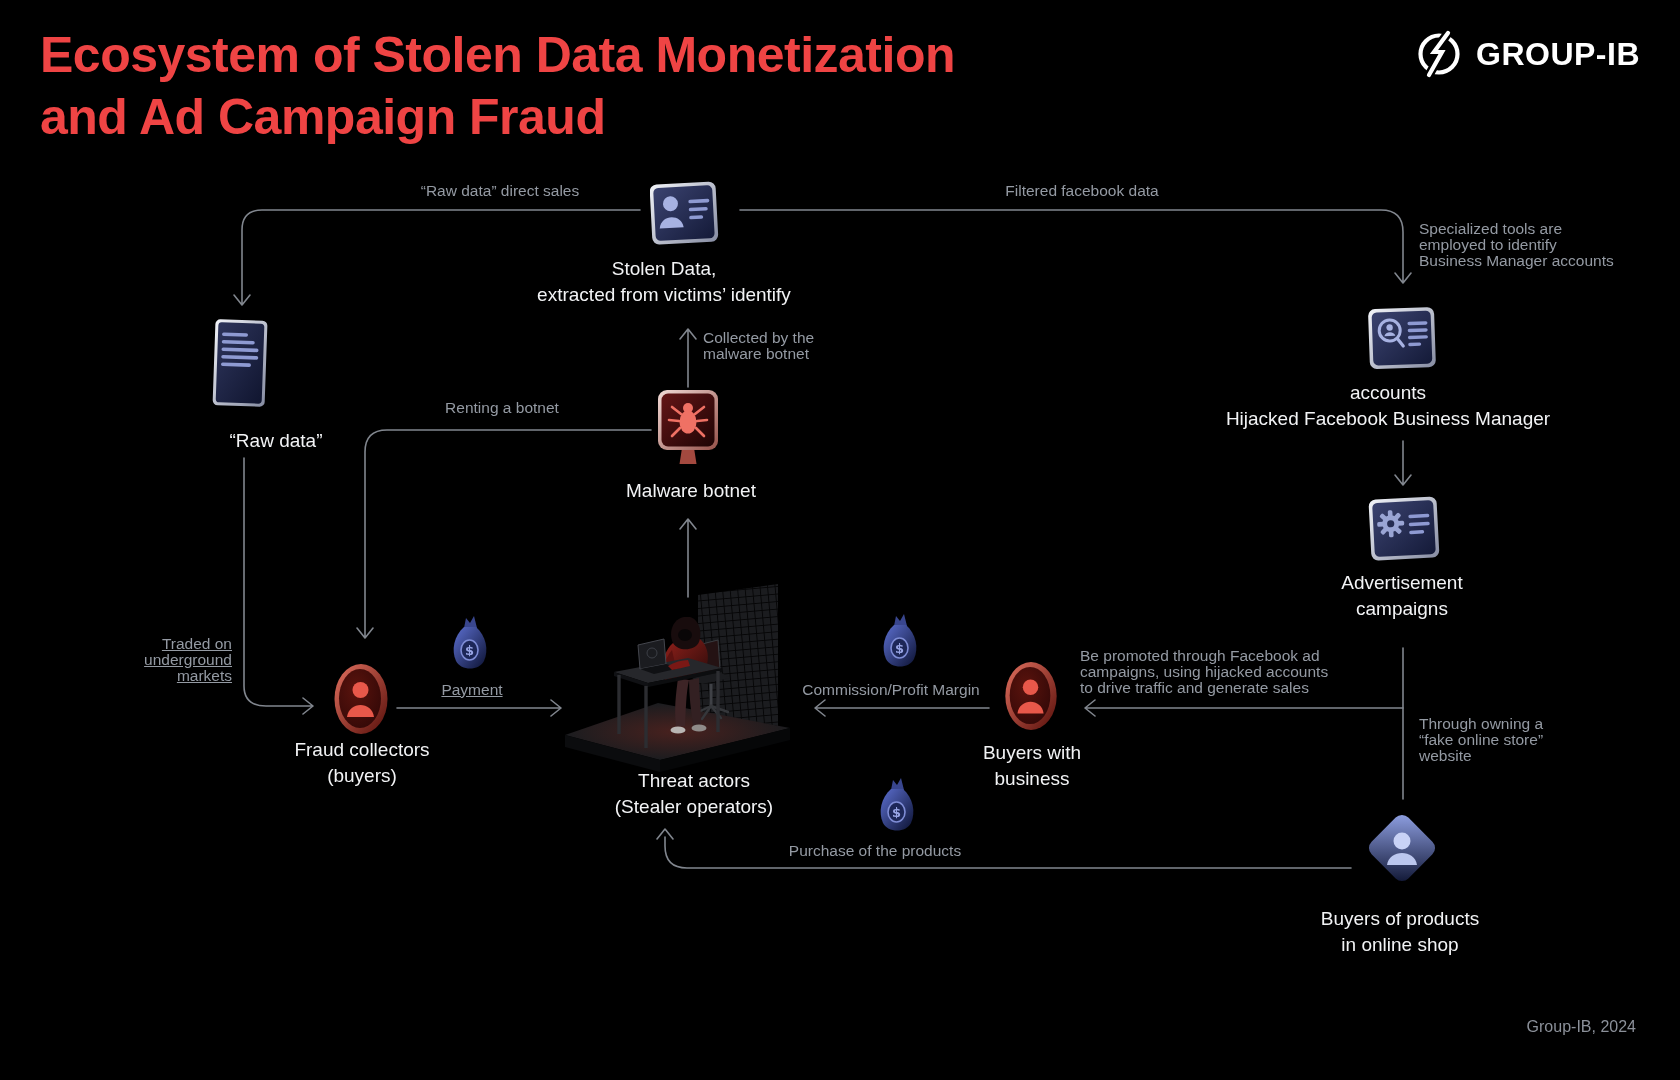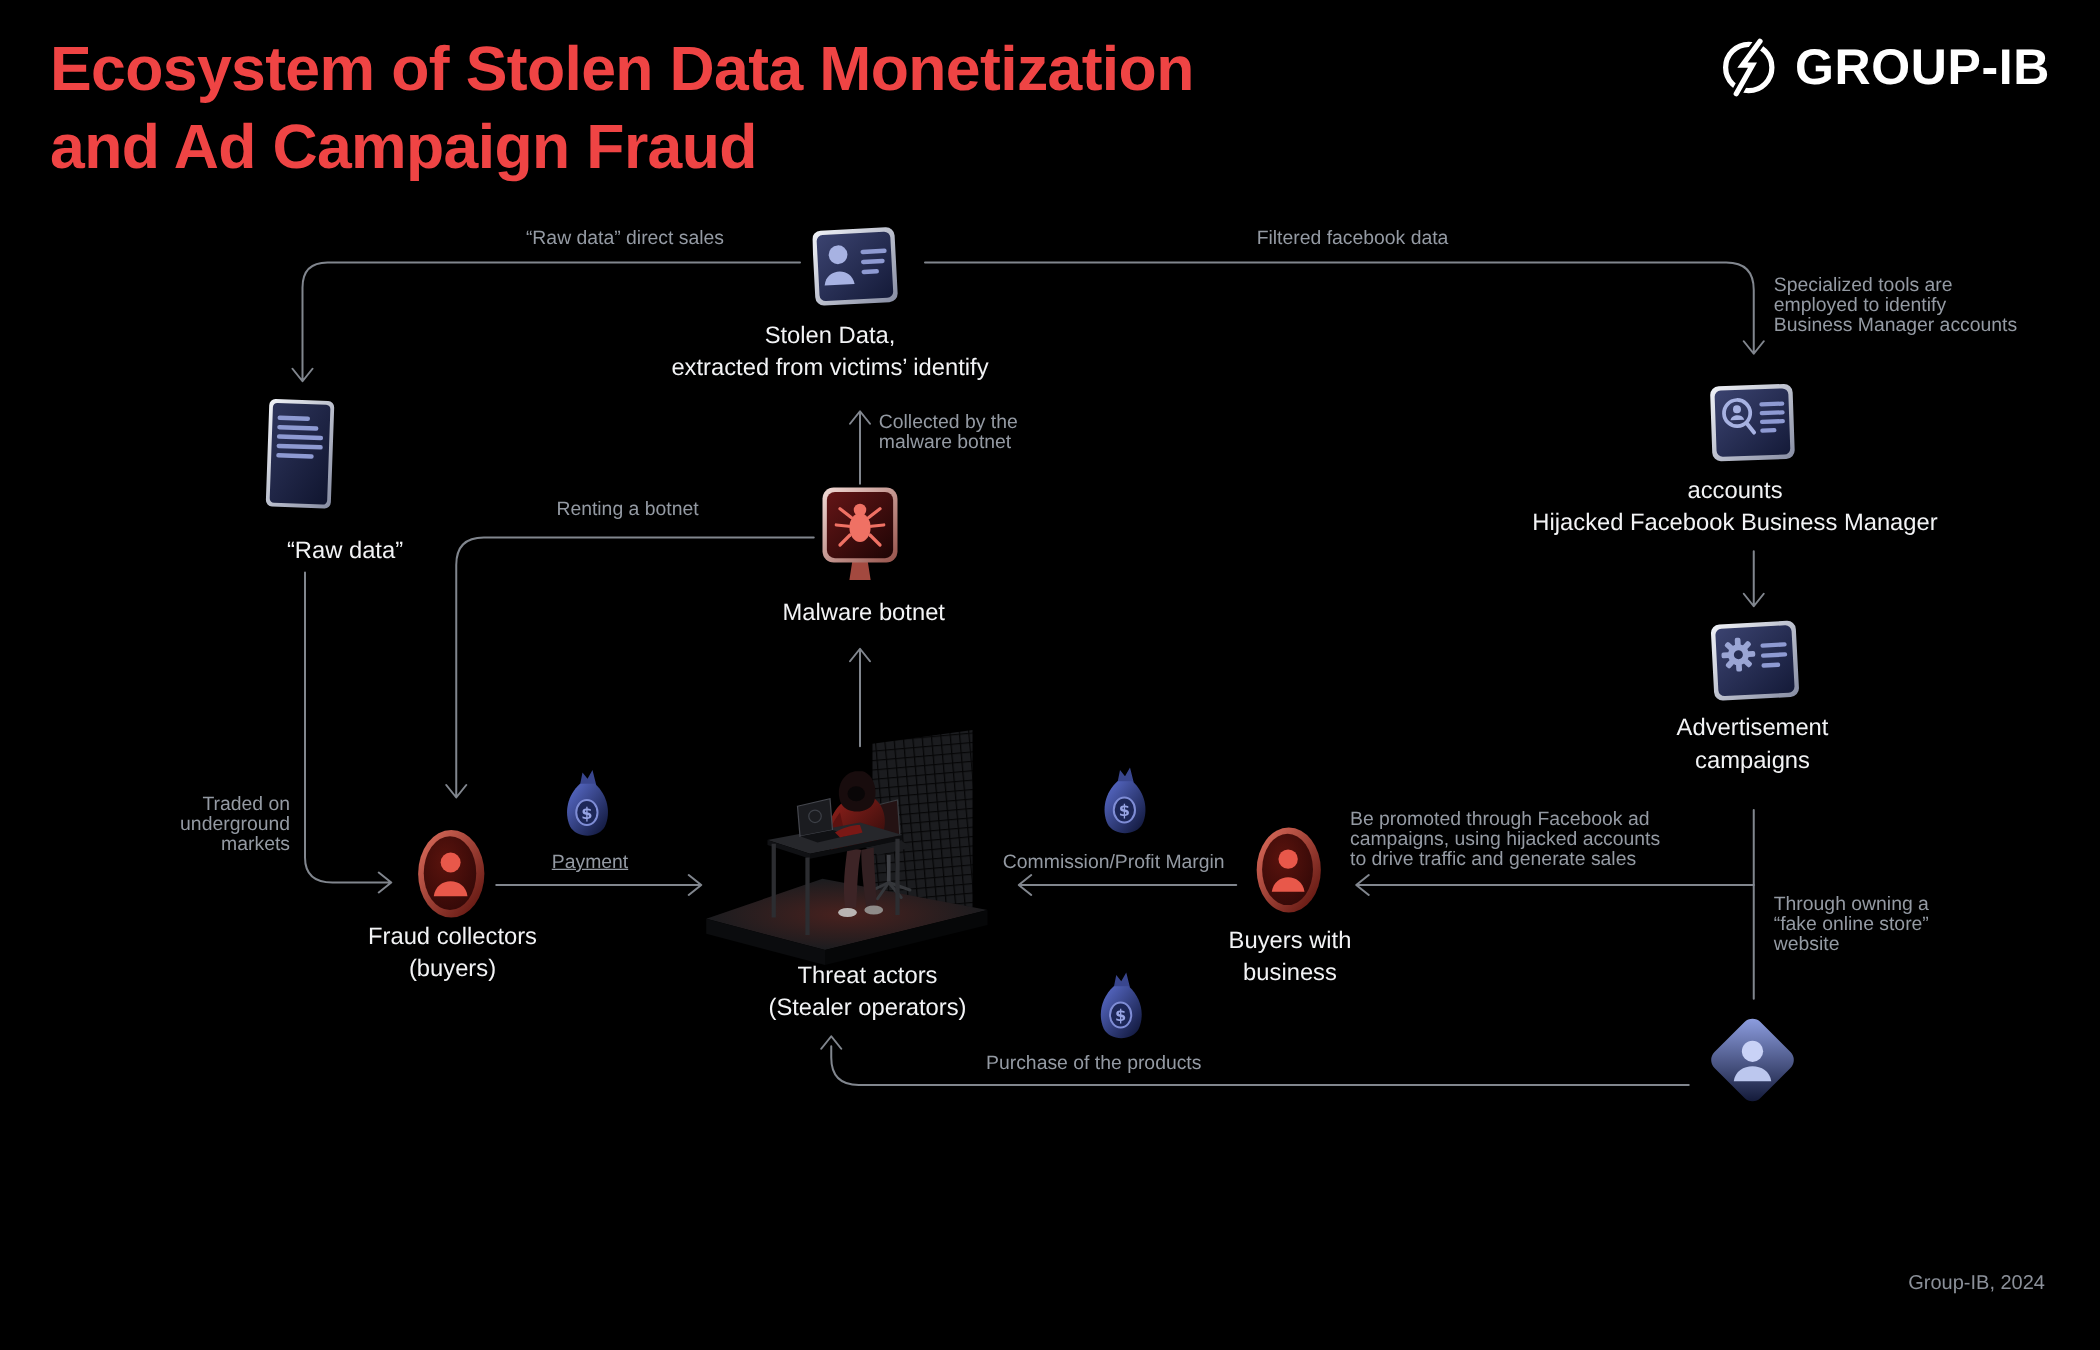"GROUP-IB" .logo-text { font-size: 40px -> 32px }
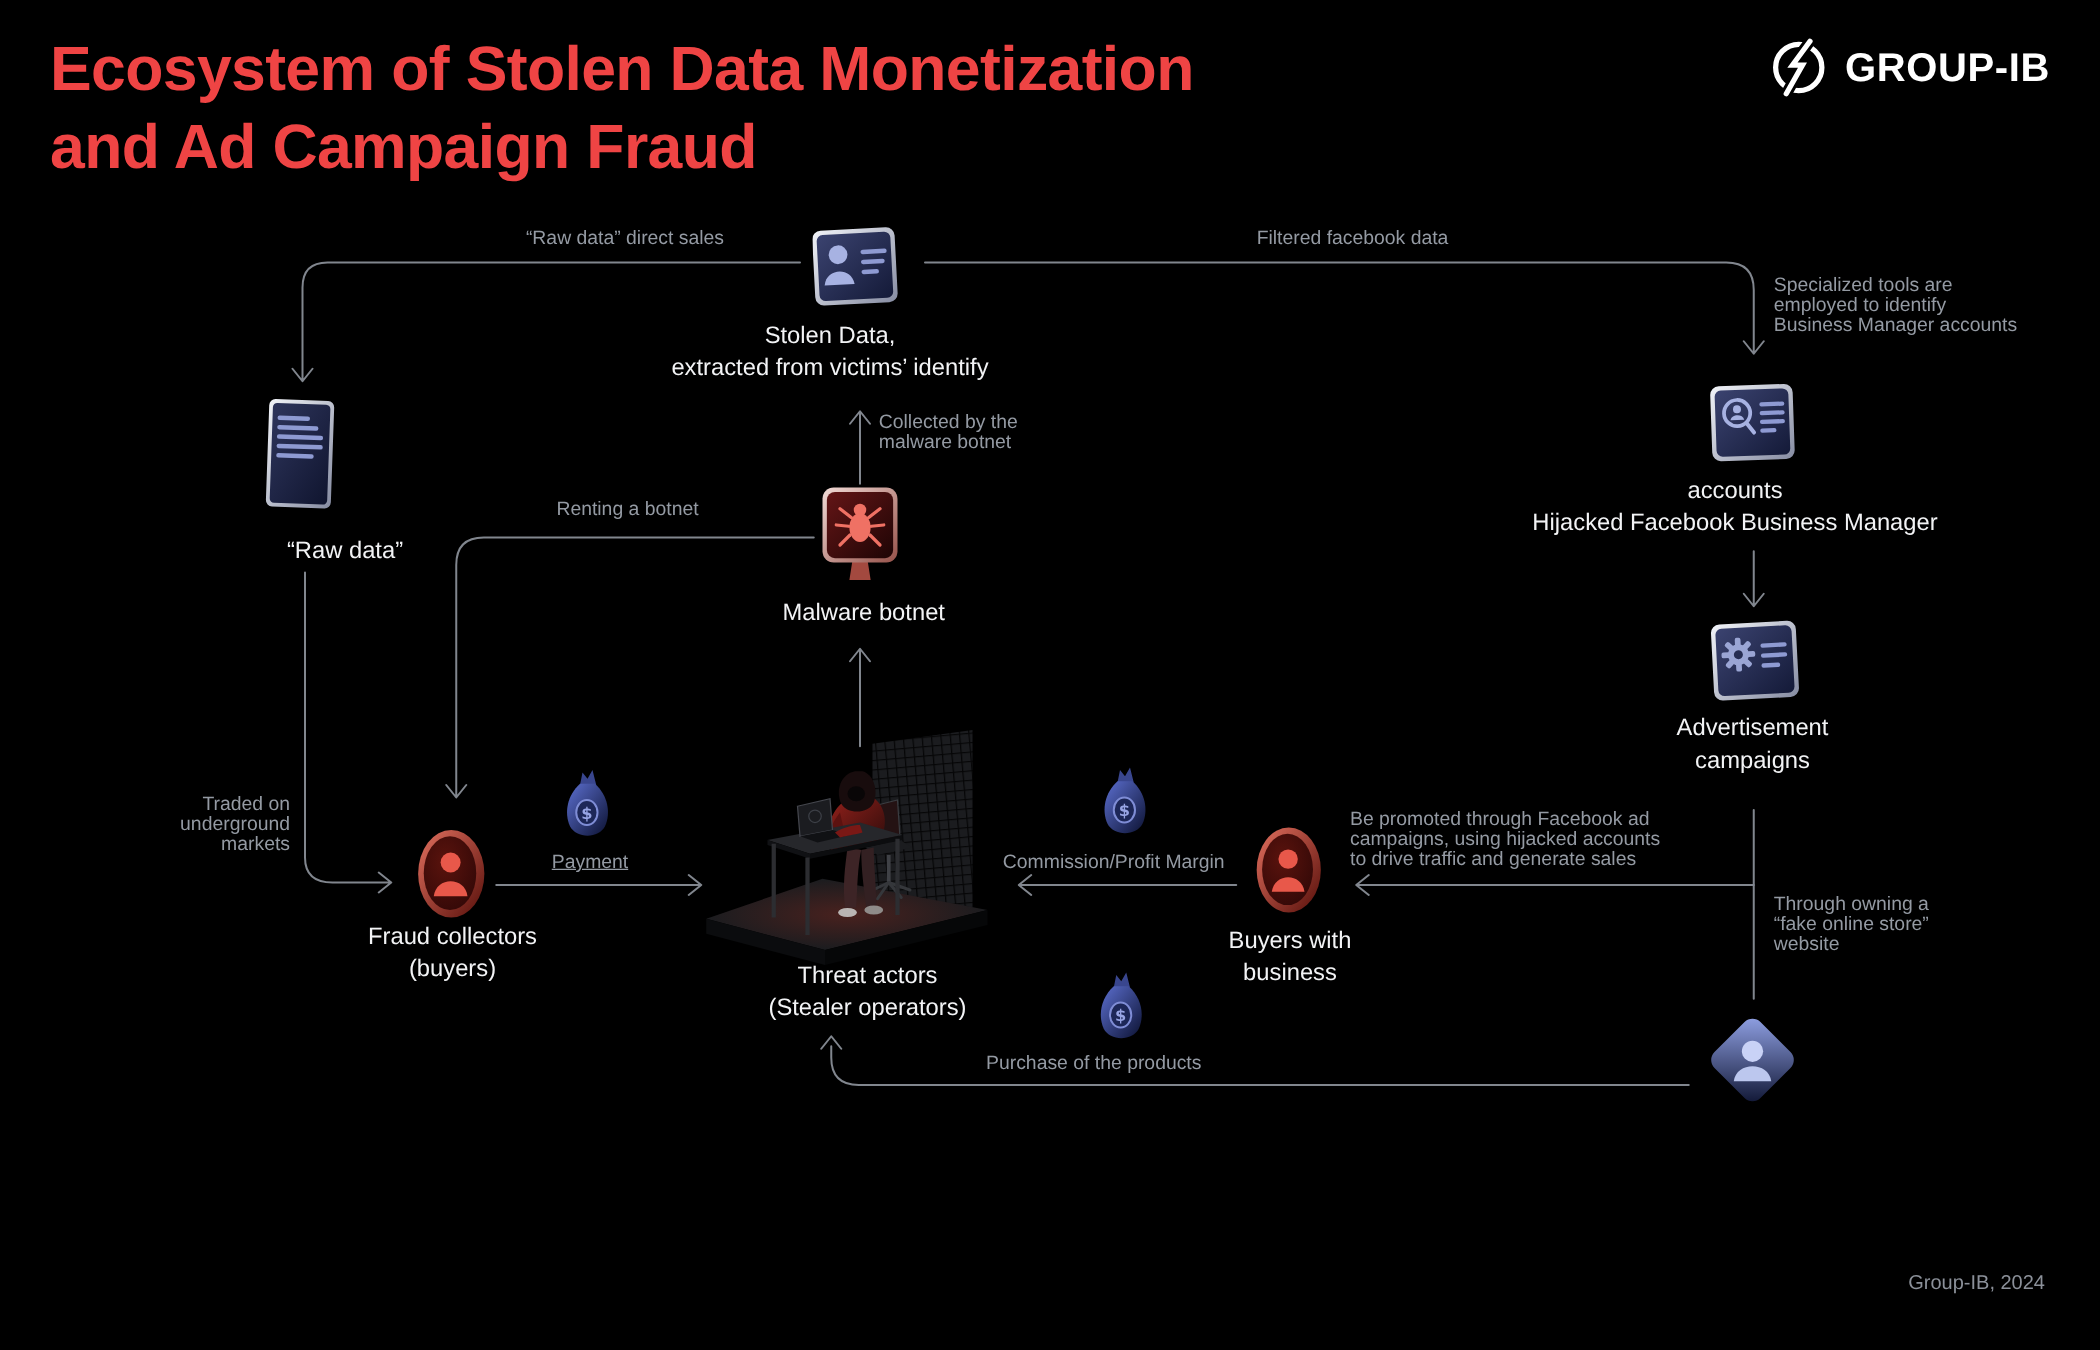"Traded on" .lbl-traded { text-decoration: none -> underline }
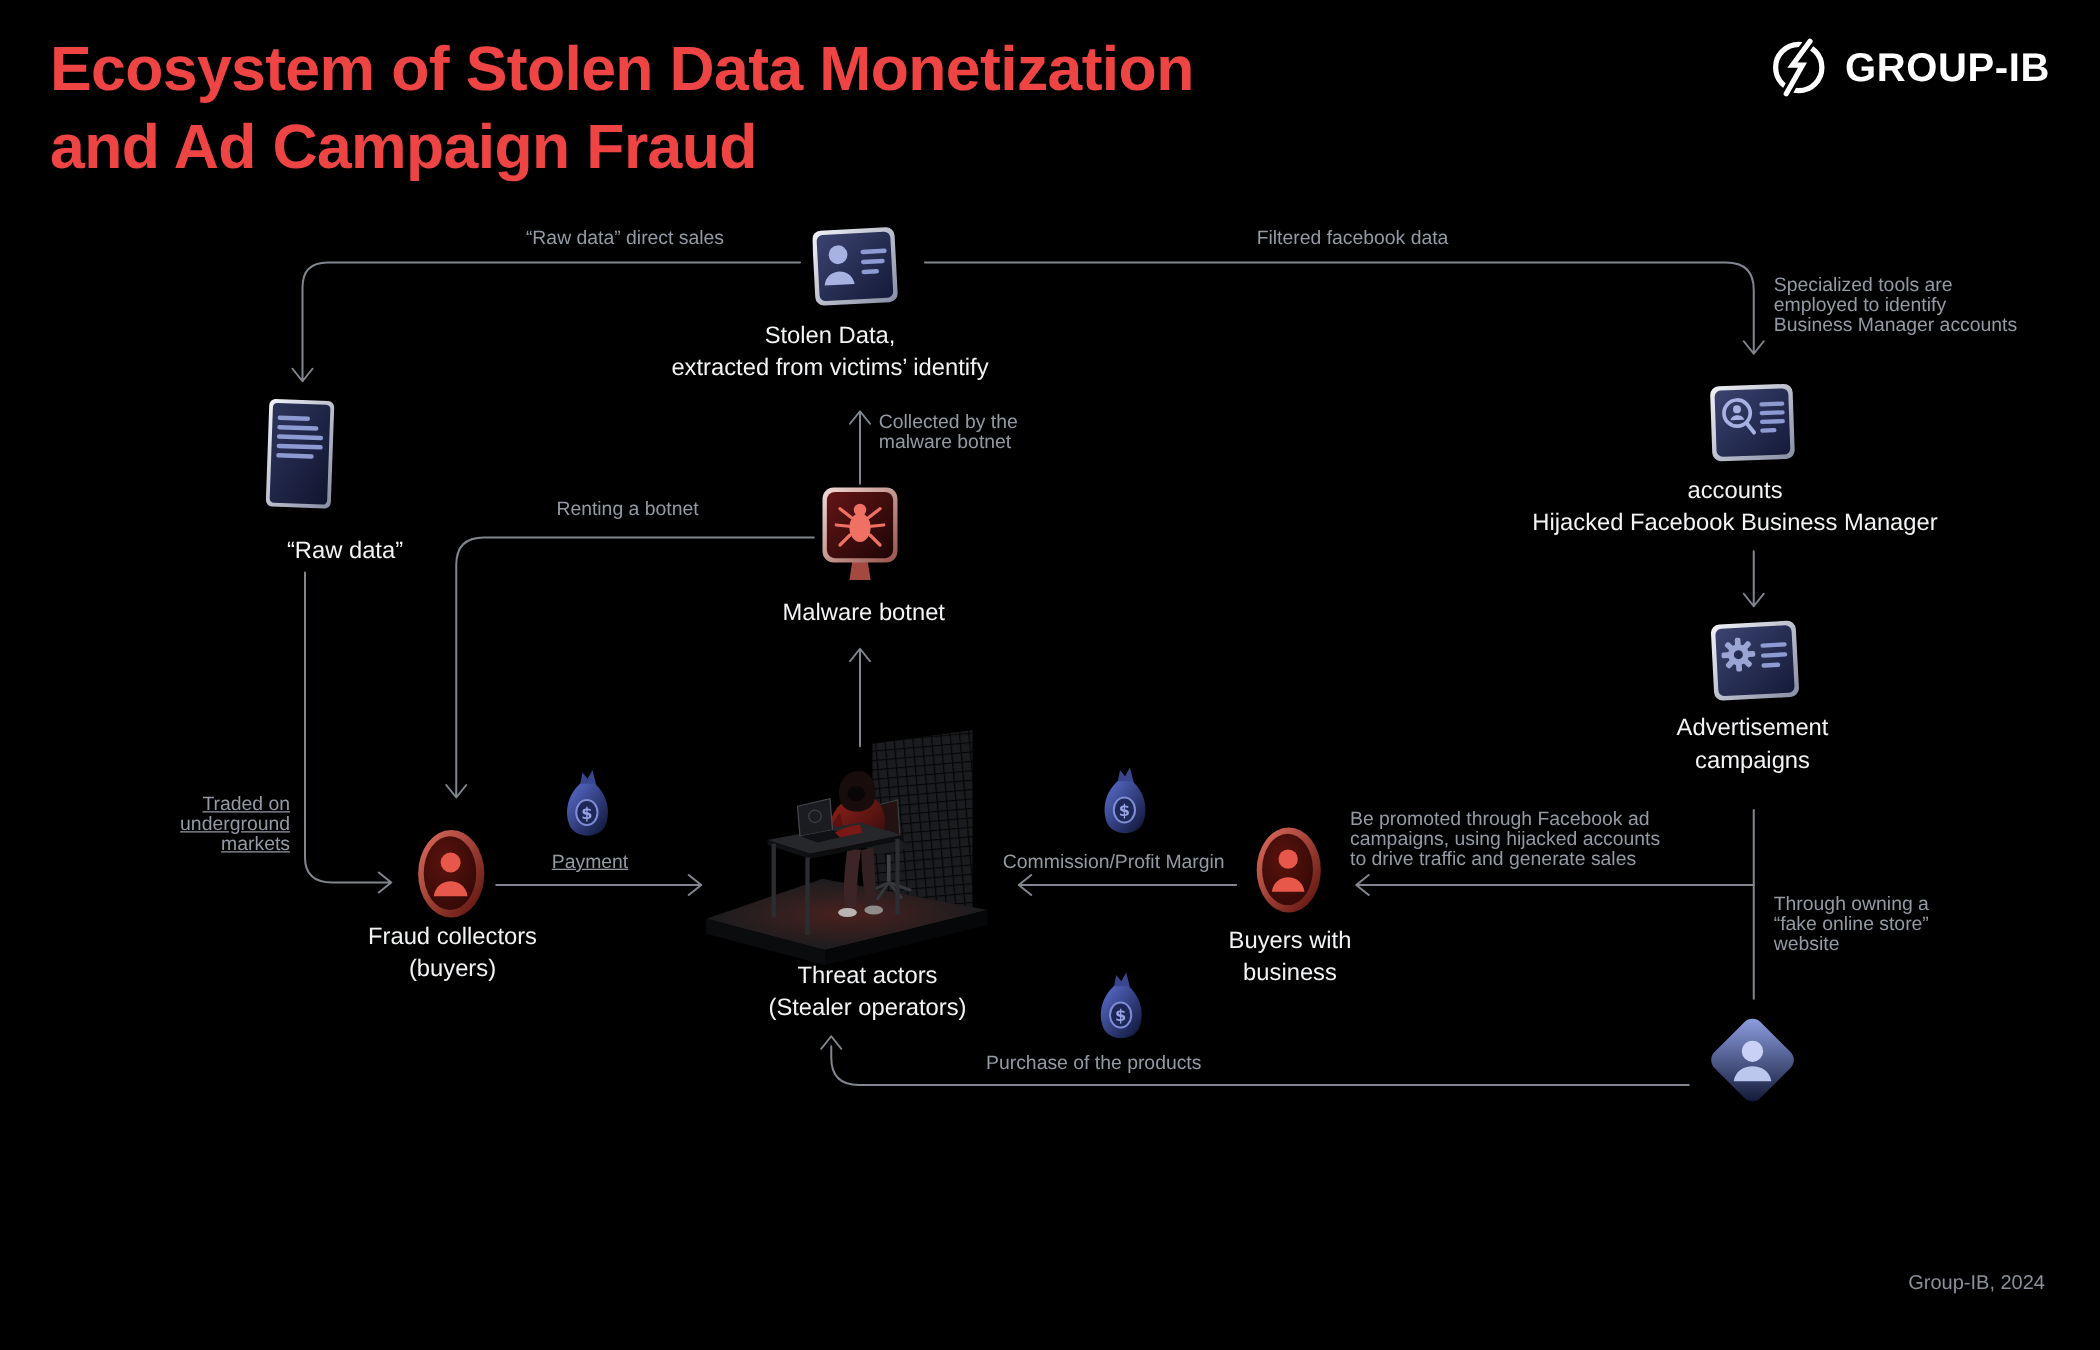"Buyers of products" div.node-label { html: none -> <div> <span>Buyers of products</span> <span>in online shop</span> </div> }
